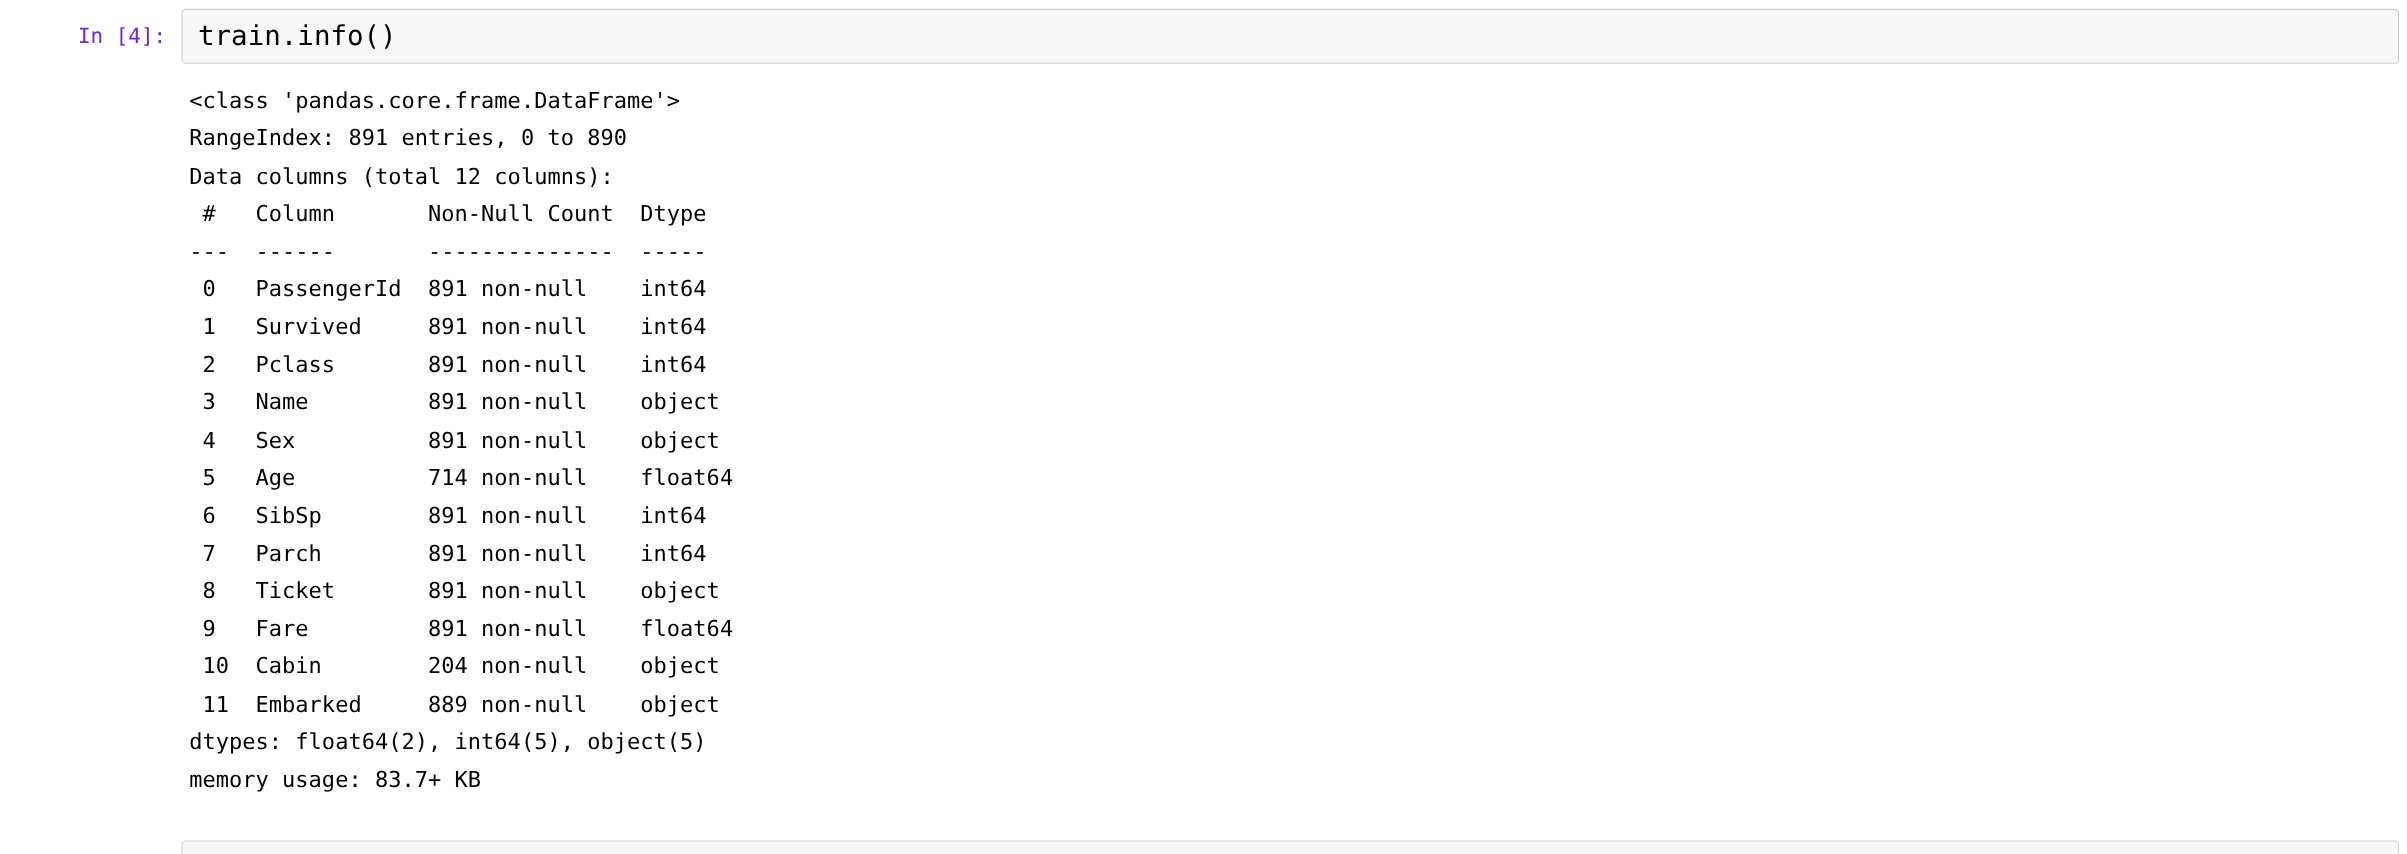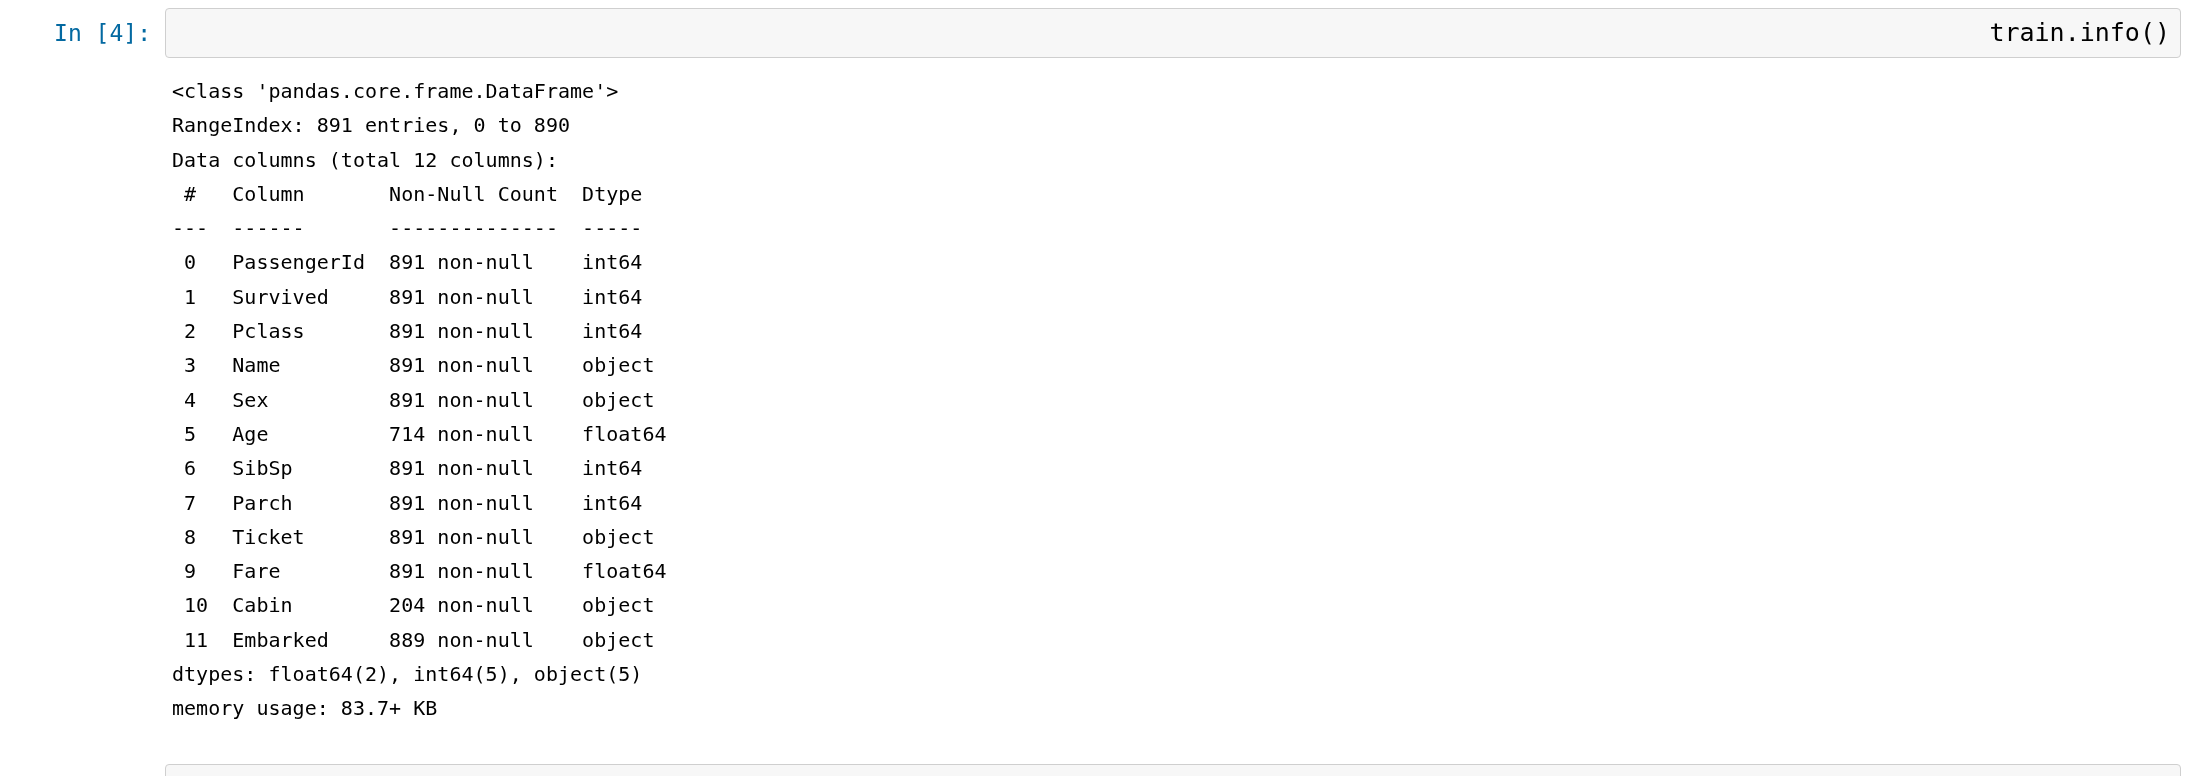"In [4]:" .prompt { color: #0369a1 -> #6d28d9; font-size: 23px -> 19px }
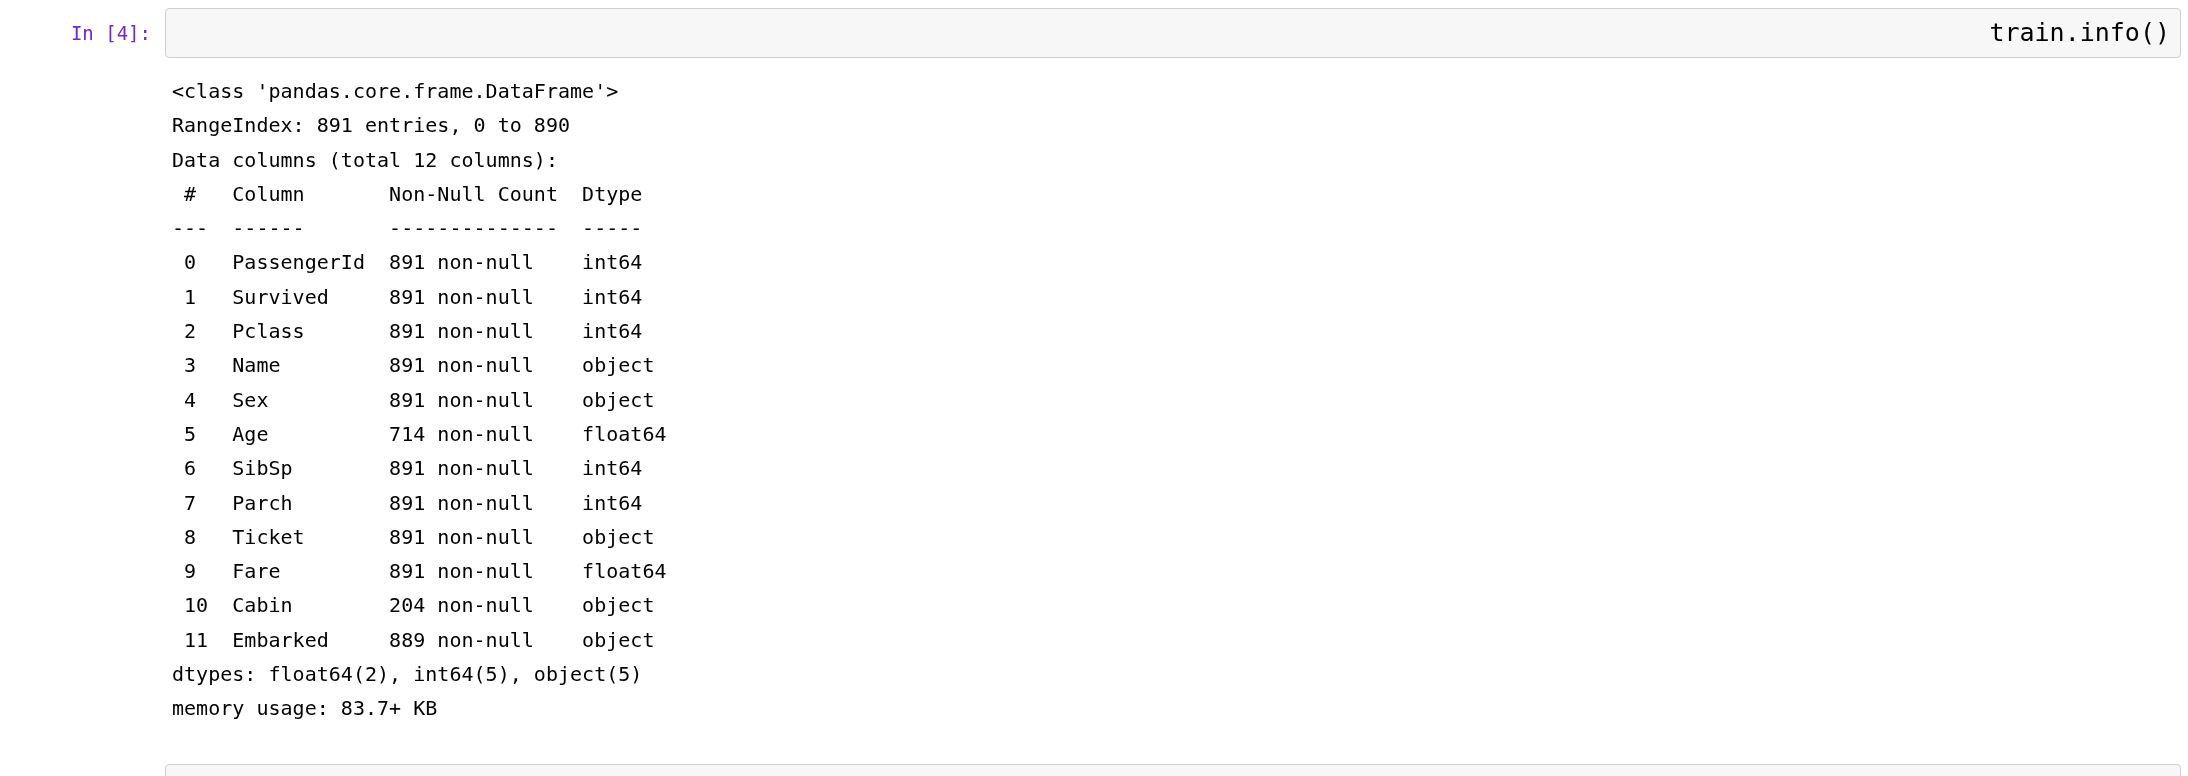"train.info()" .code-line { text-align: right -> none }
